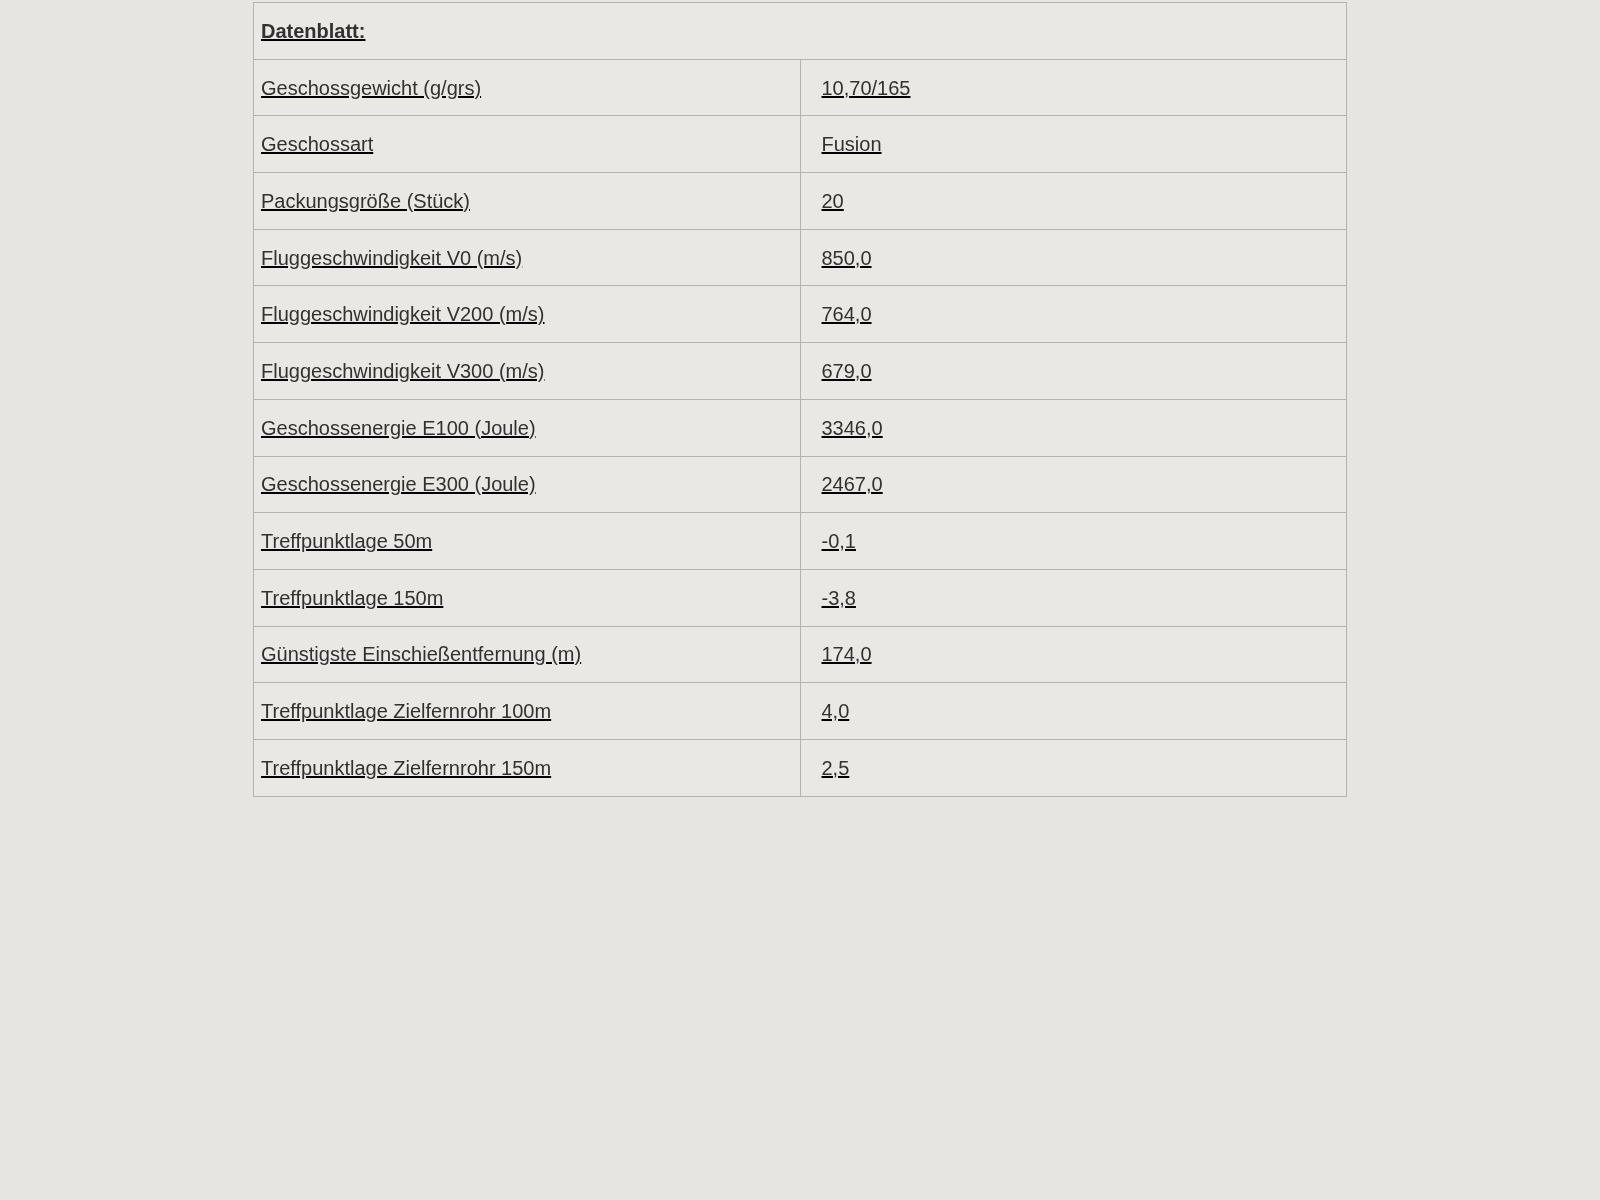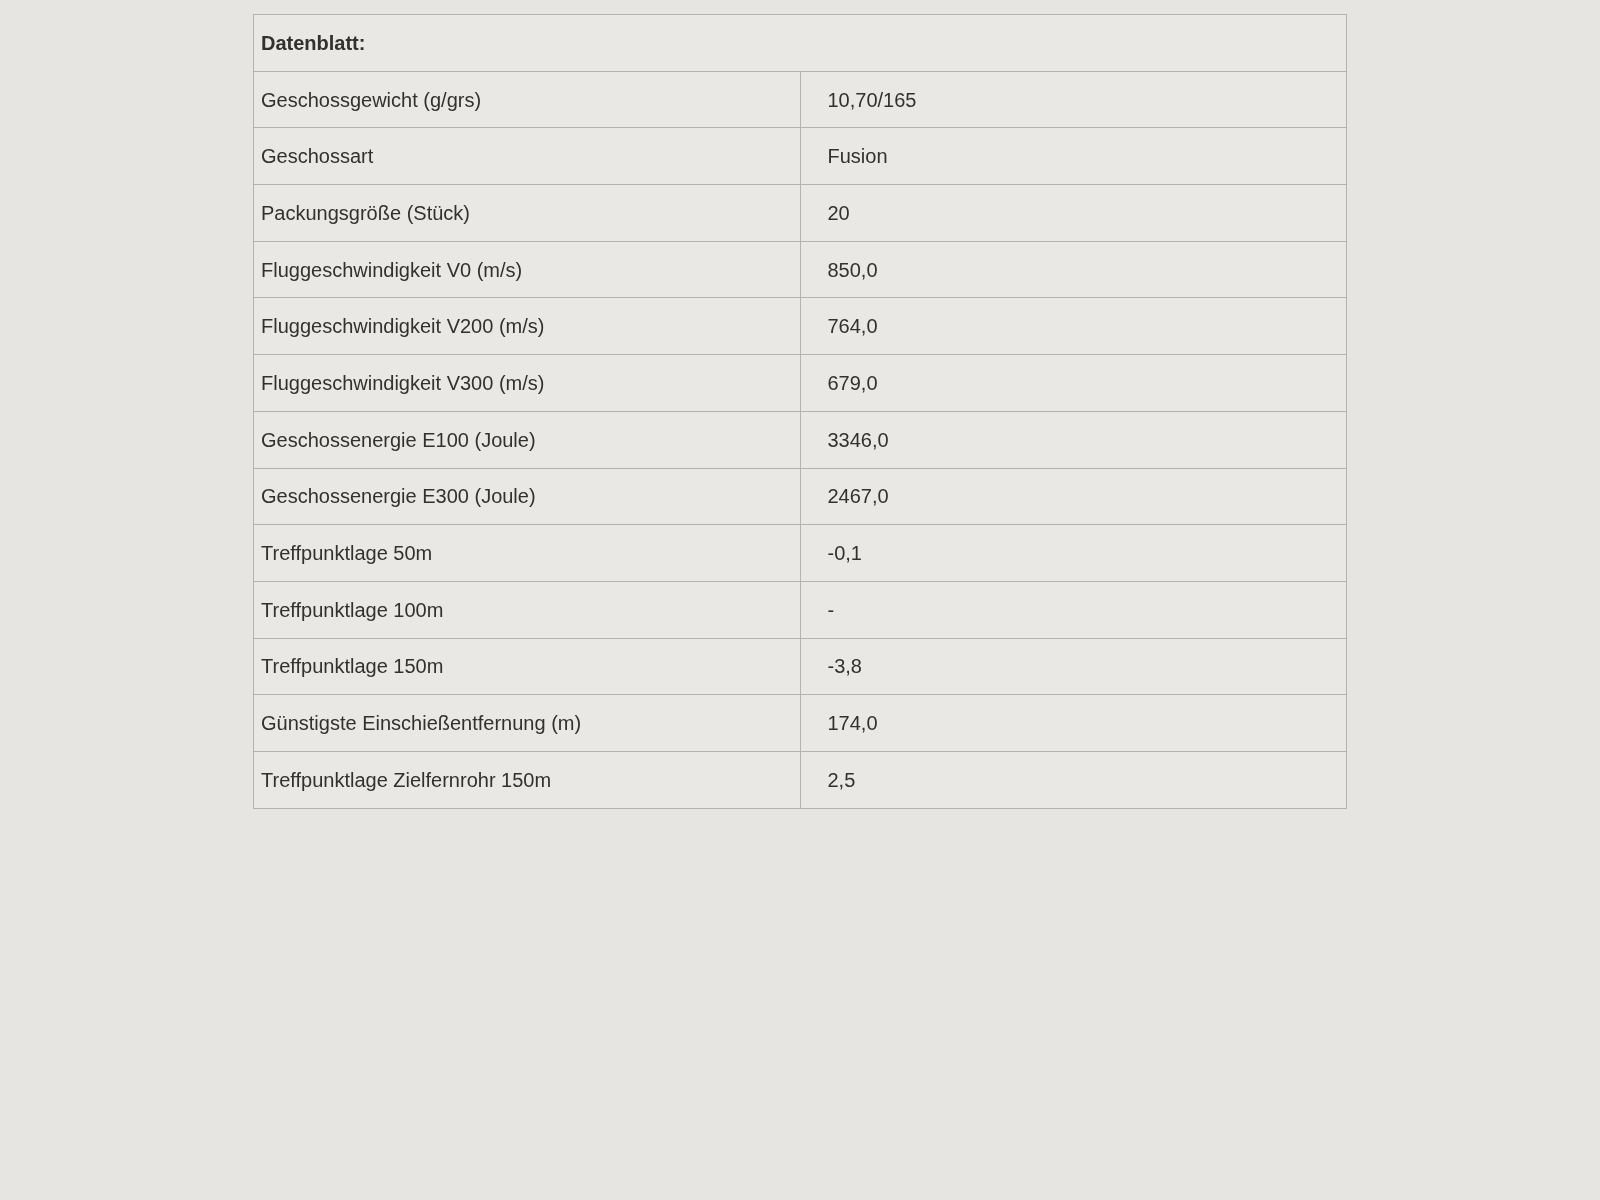"Datenblatt:" .datasheet-wrap { margin: 12px auto -> 0 auto; text-decoration: none -> underline }
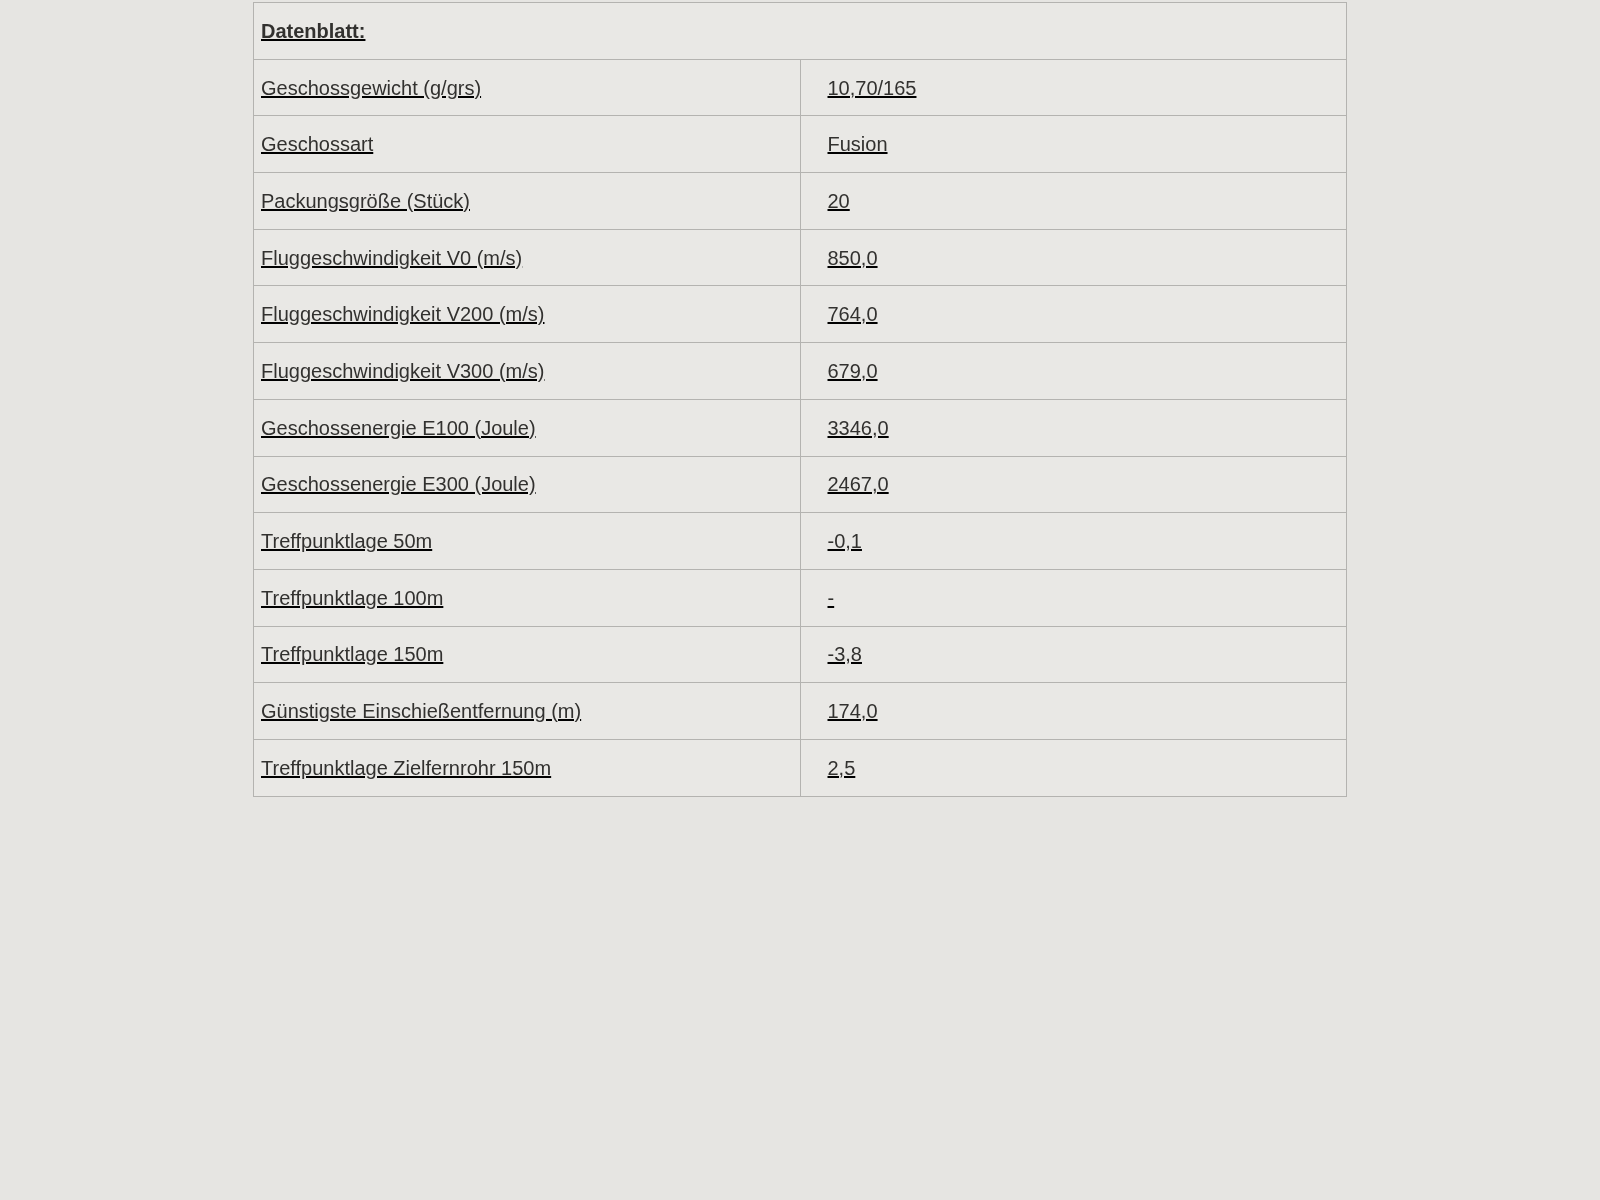"10,70/165" table.datasheet td.value-cell { padding-left: 27px -> 21px }
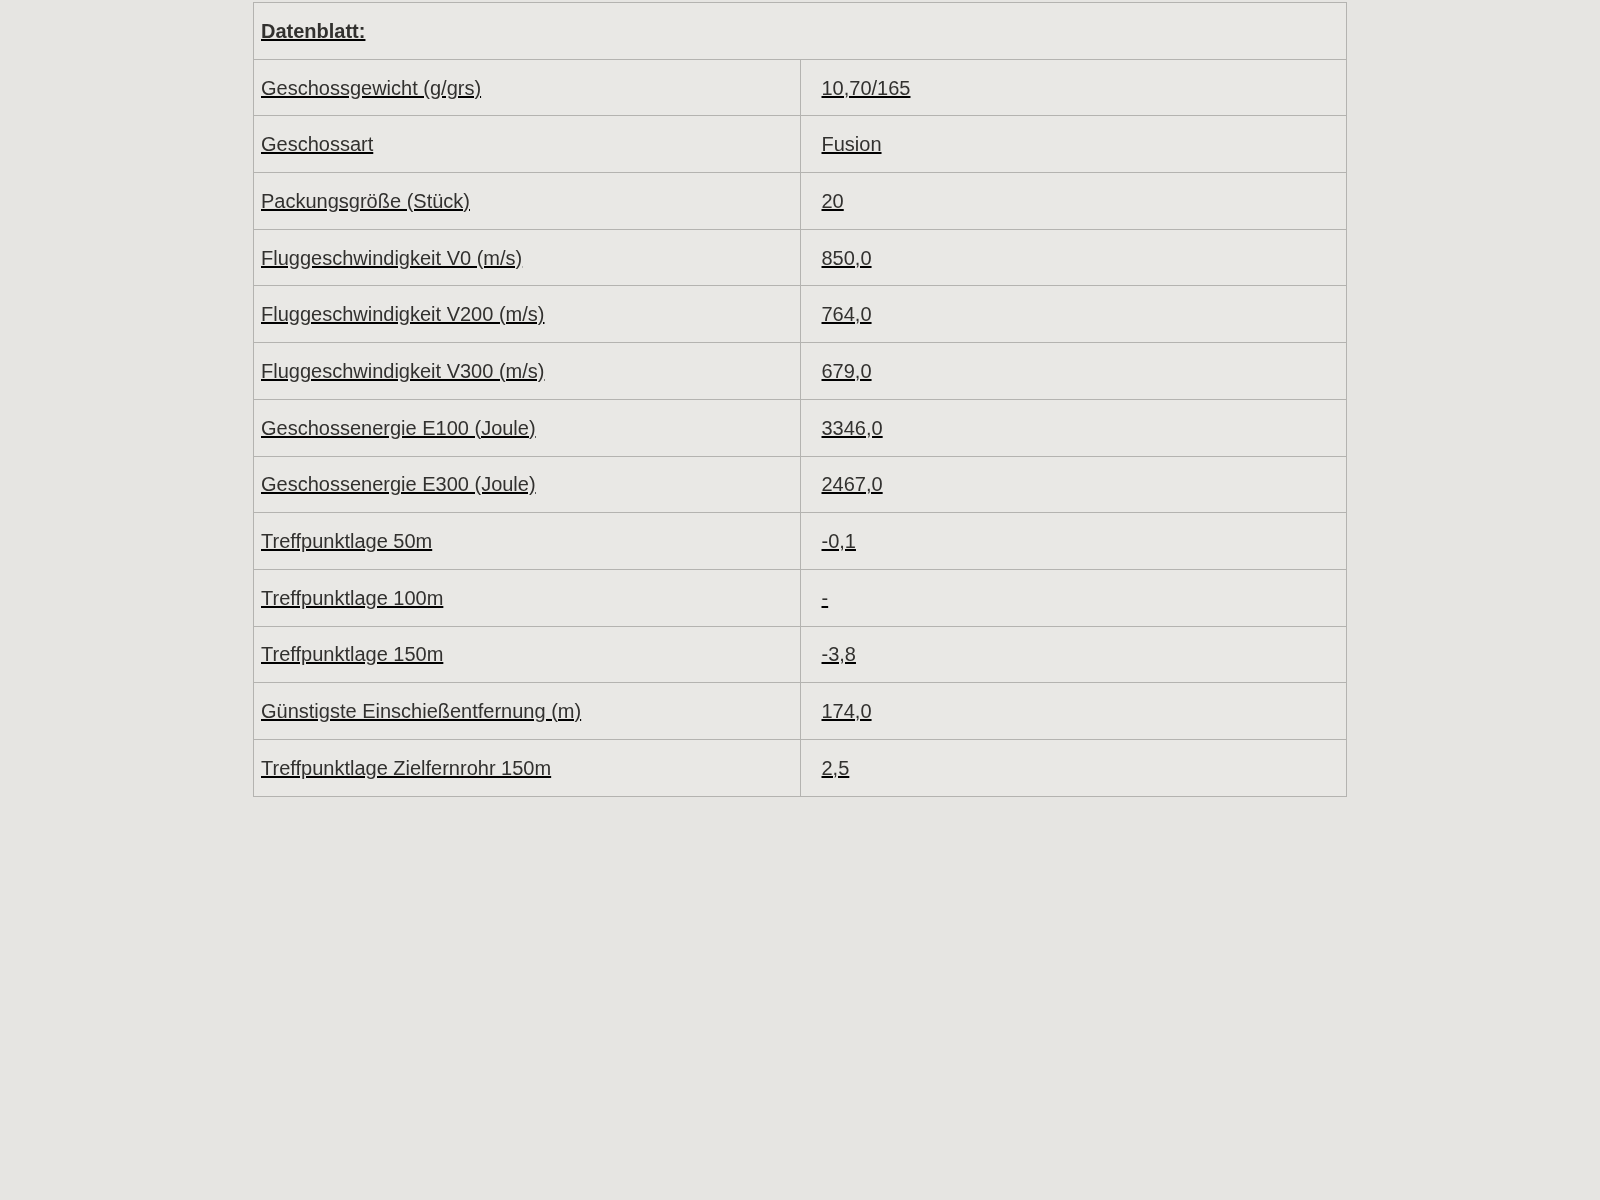"Treffpunktlage 100m" tr { html: <tr> <td>Treffpunktlage 100m</td> <td>-</td> </tr> -> none }
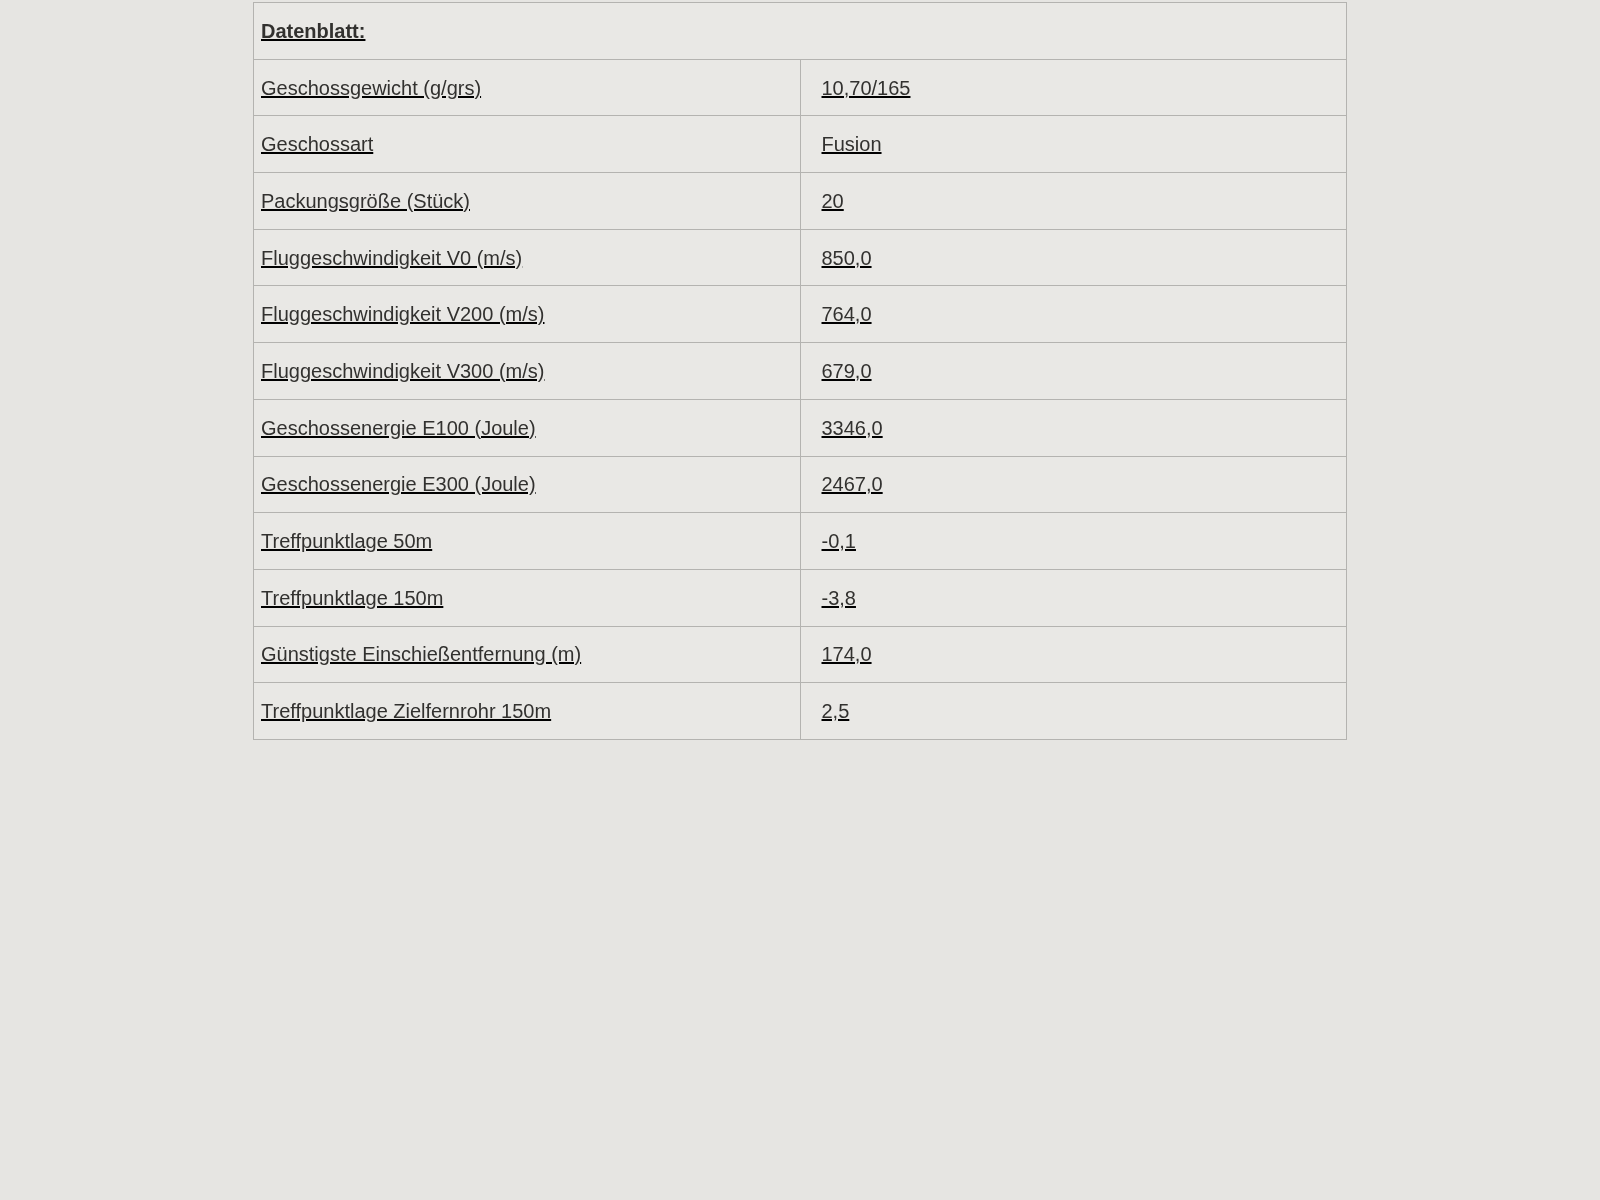"Treffpunktlage Zielfernrohr 100m" tr { html: none -> <tr> <td>Treffpunktlage Zielfernrohr 100m</td> <td>4,0</td> </tr> }
